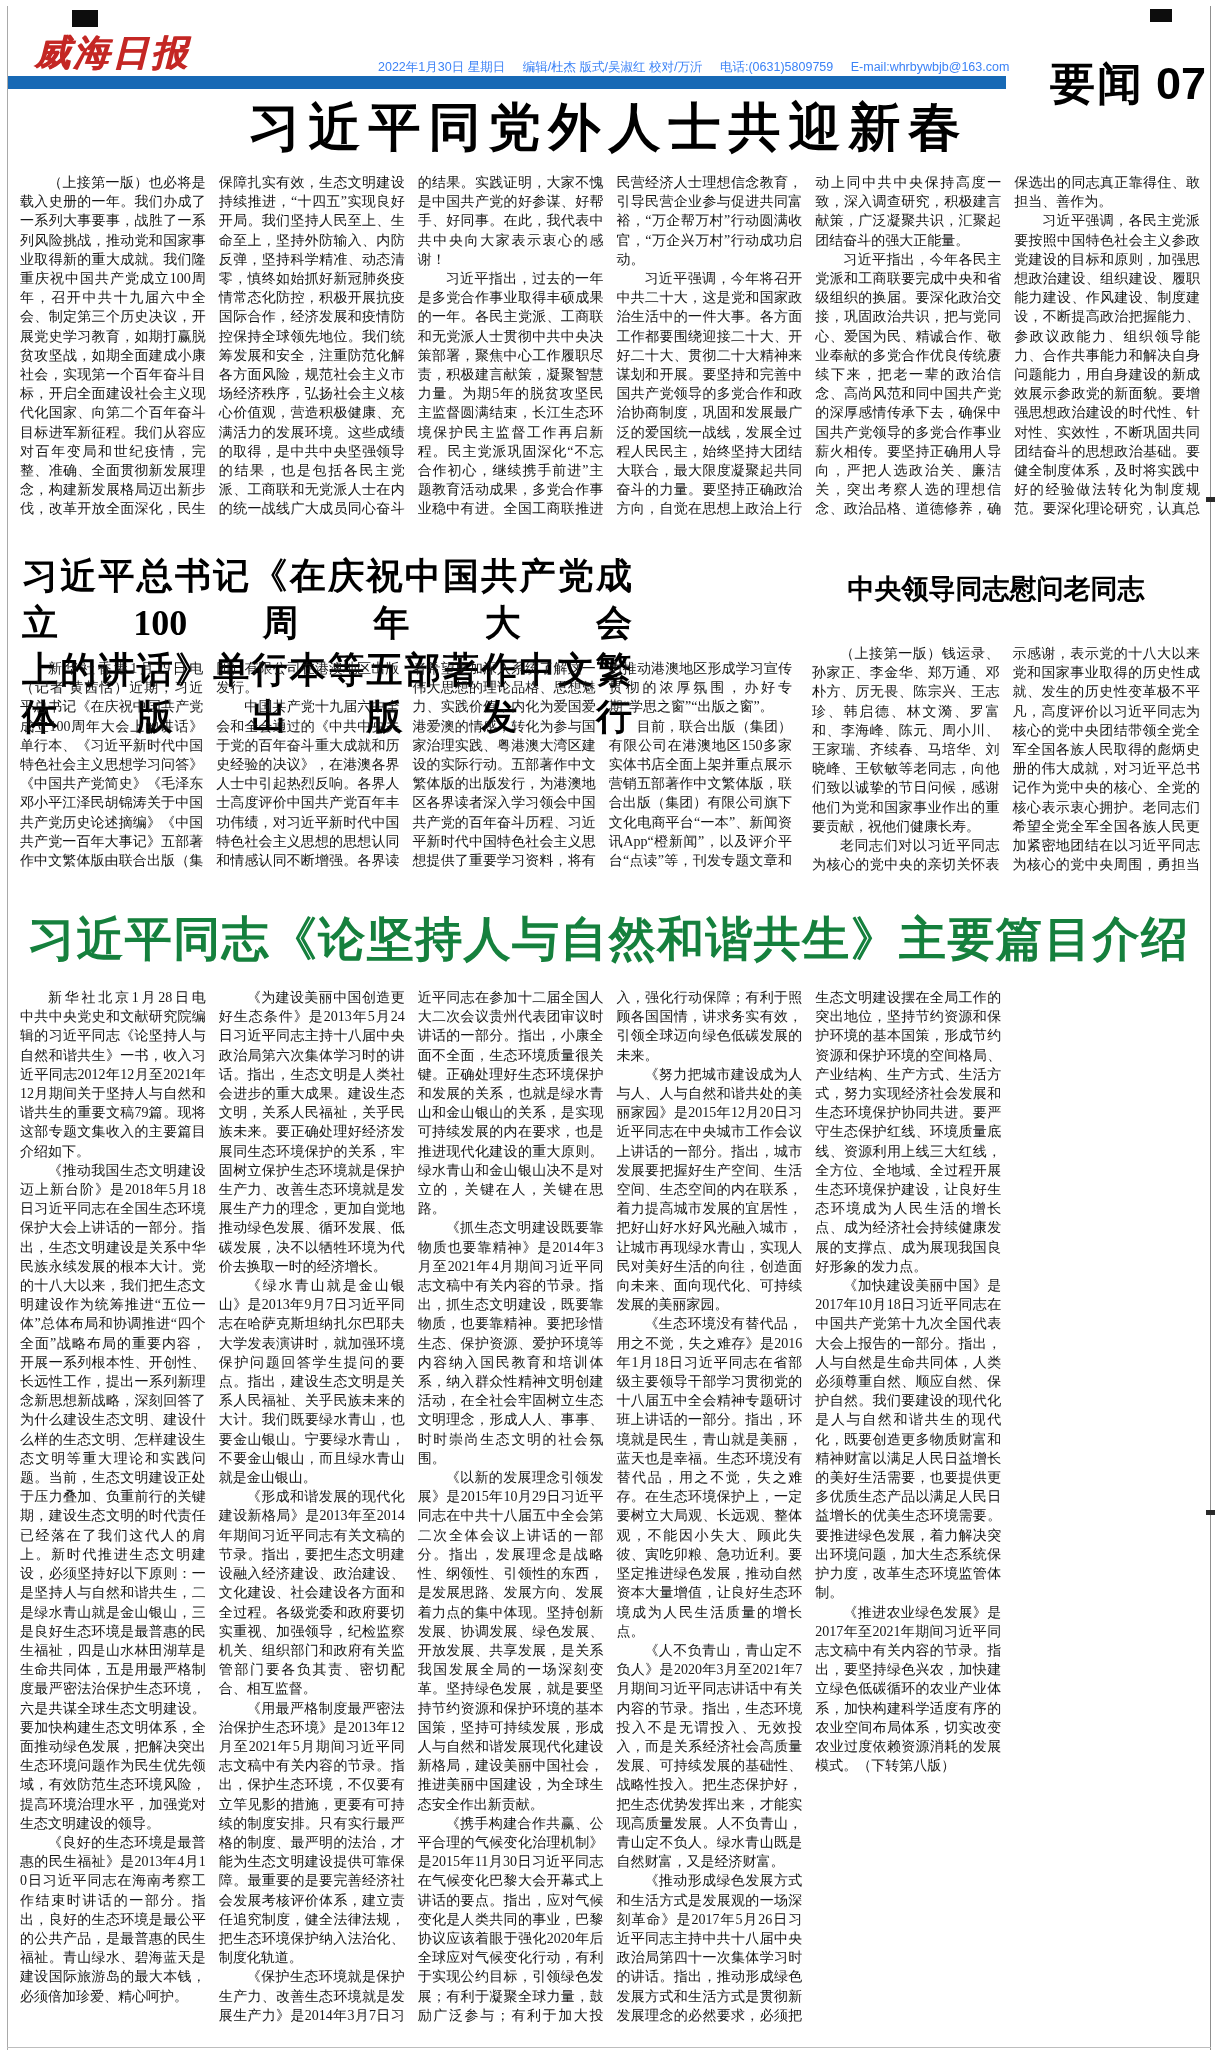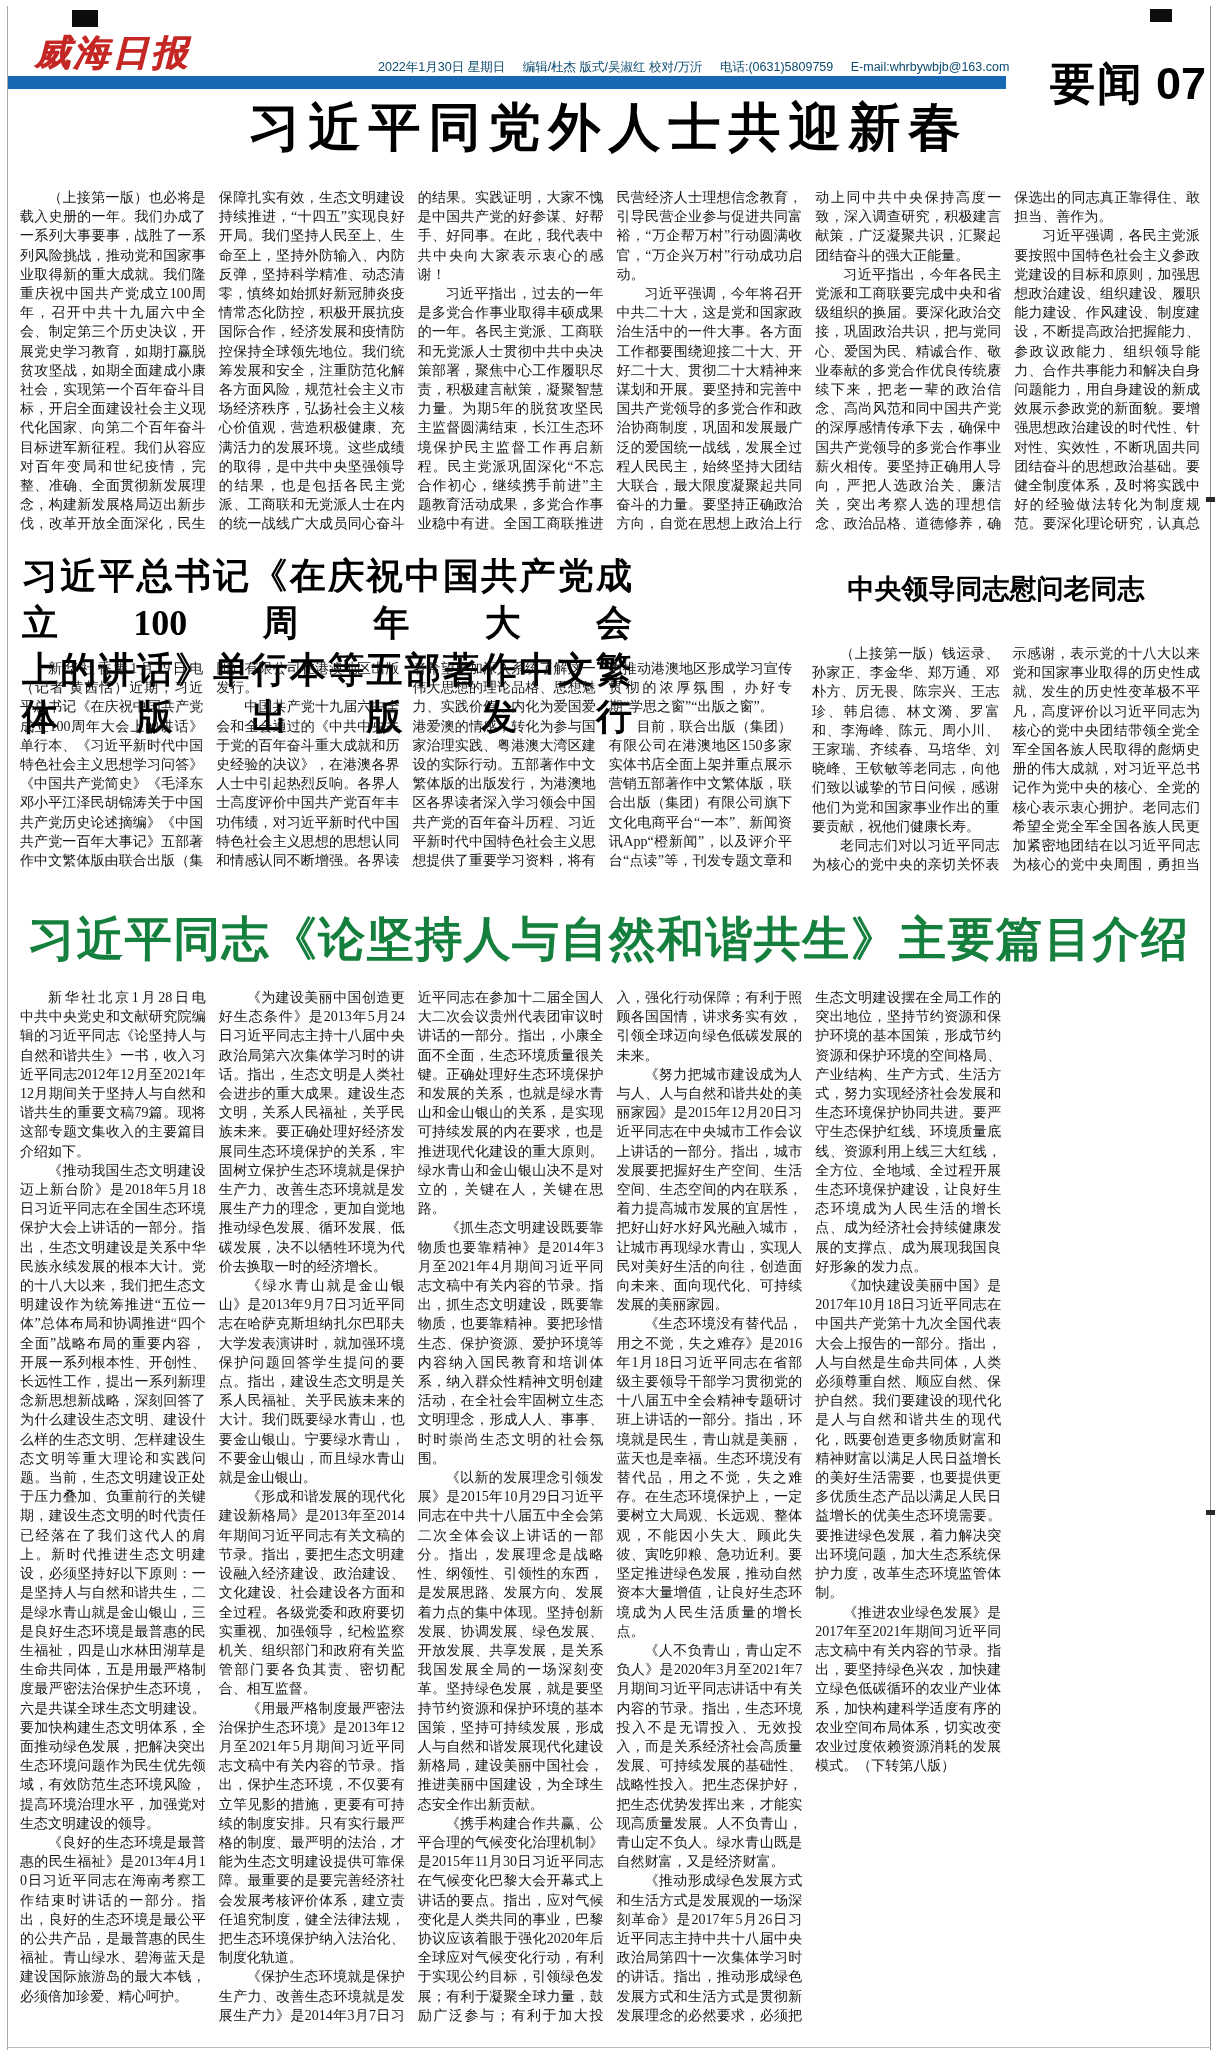"2022年1月30日 星期日 编辑/杜杰 版式/吴淑红 校对/万沂" .header-info { color: #0c4a6e -> #3b82f6 }
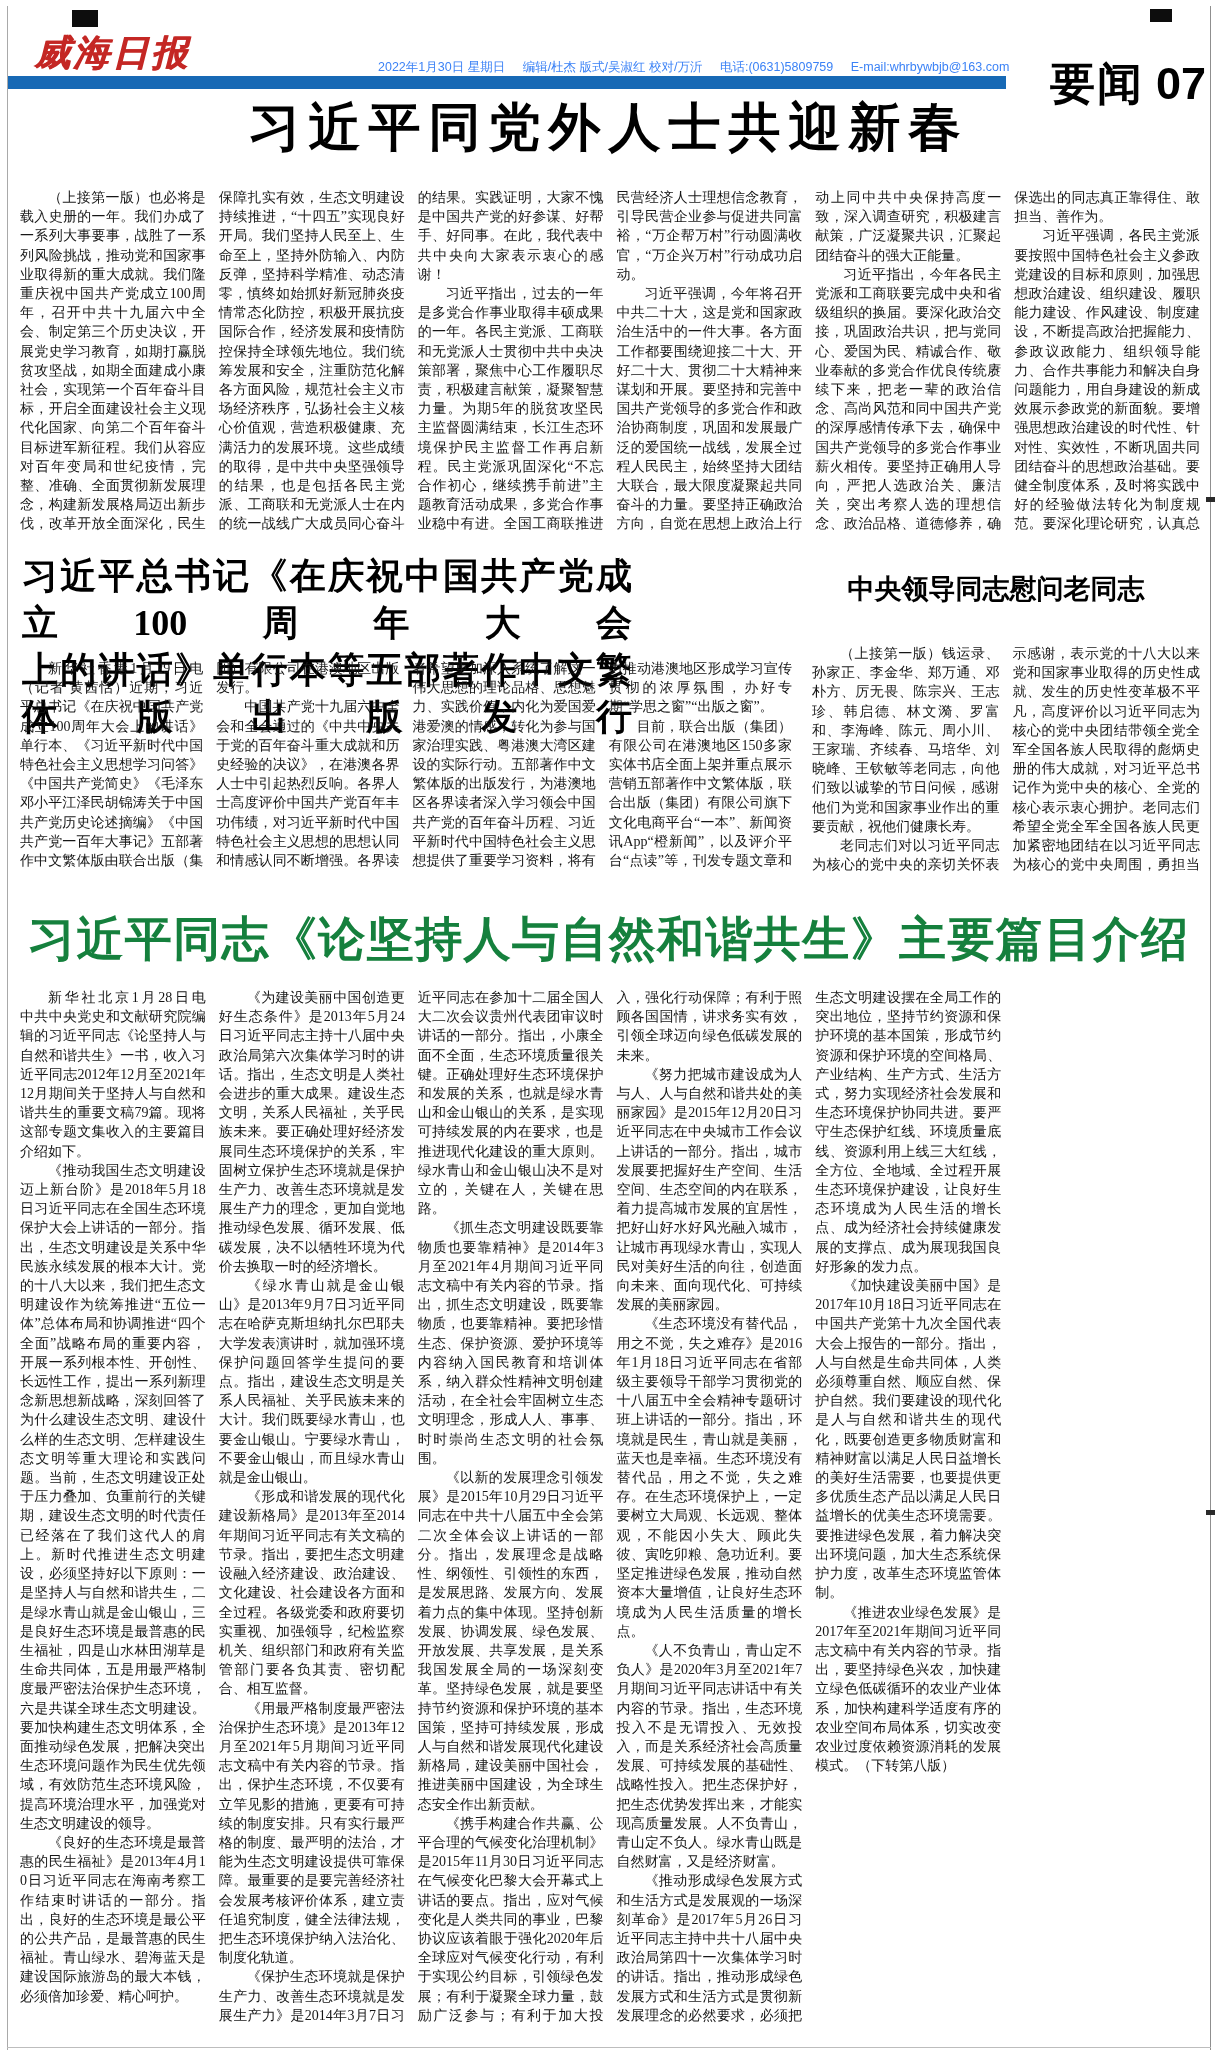"（上接第一版）也必将是载入史册的一年。我们办成了一系列大事要事，战胜了一系列风险" .a1-body { top: 188px -> 173px }
